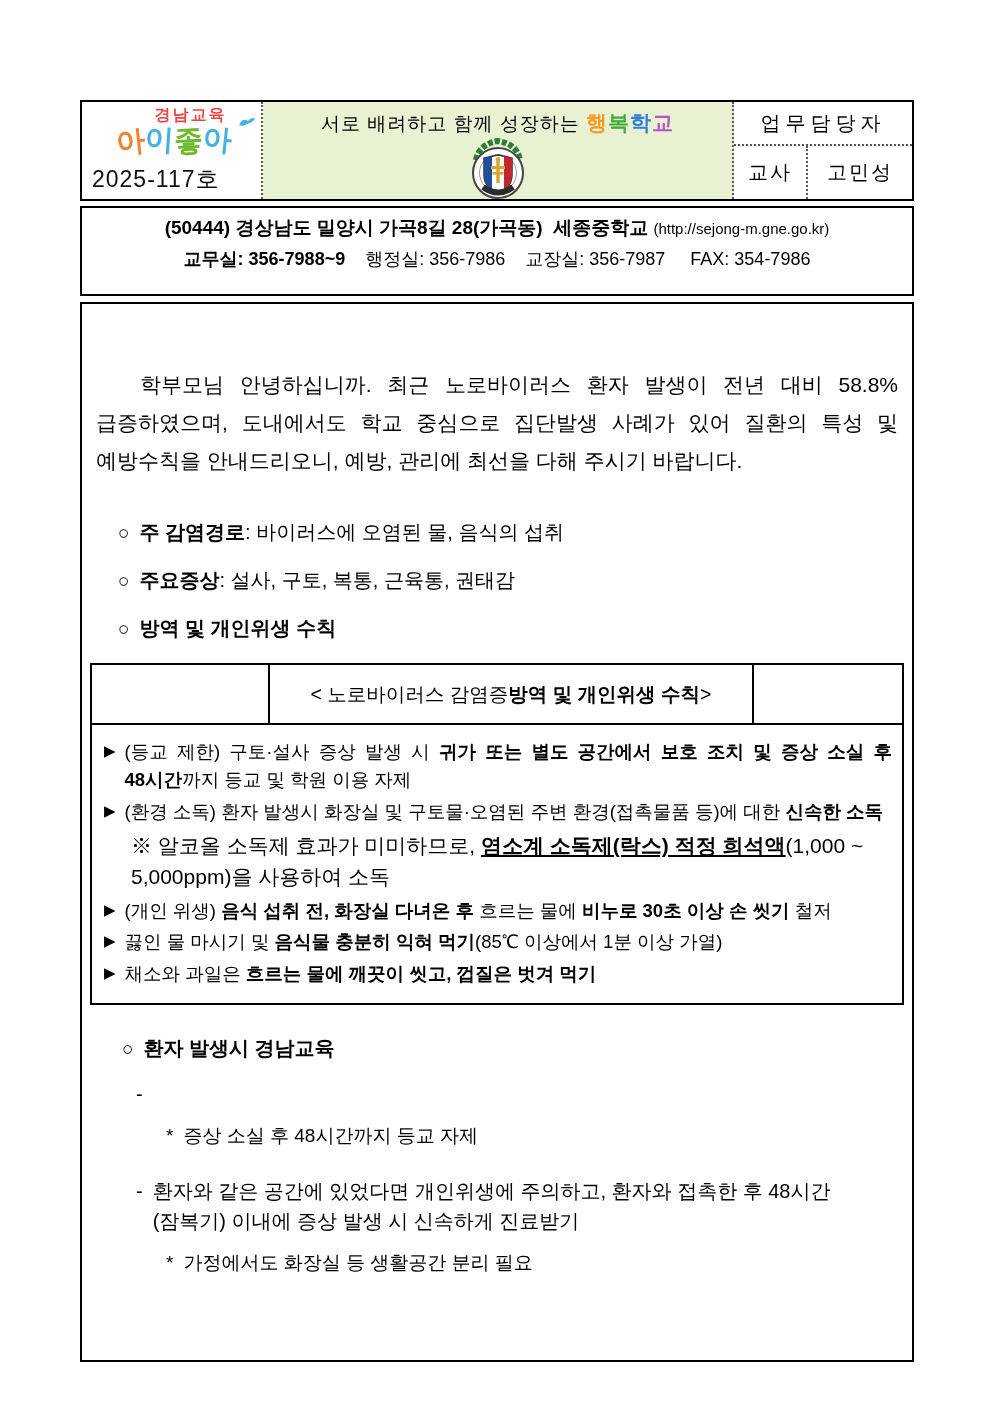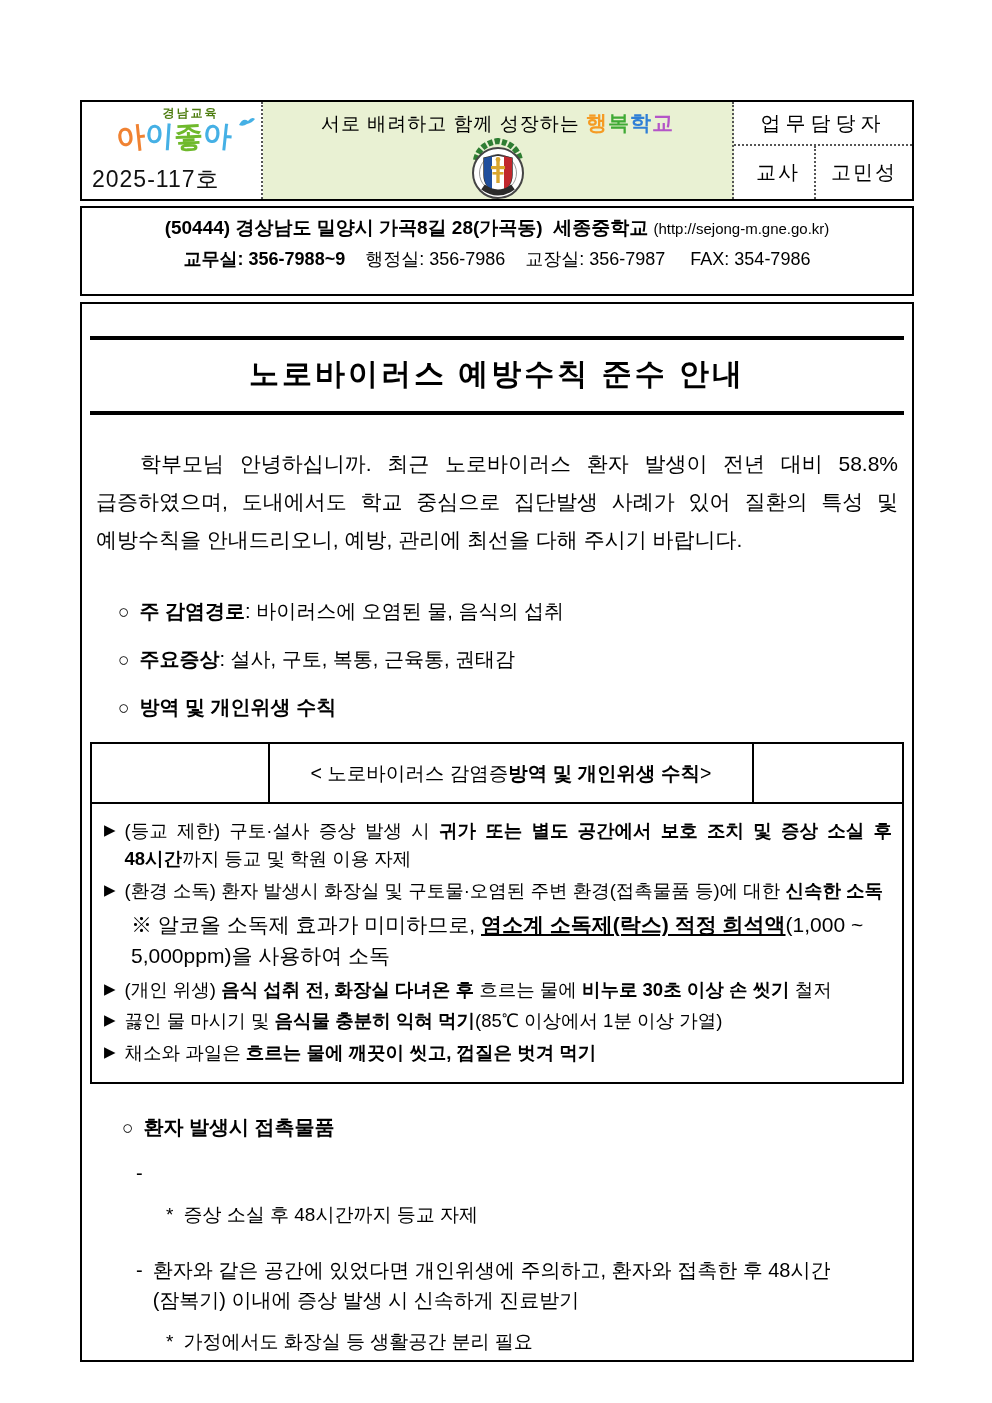"경남교육" .org-small { color: #4d7c0f -> #ef4444; font-size: 12px -> 16px }
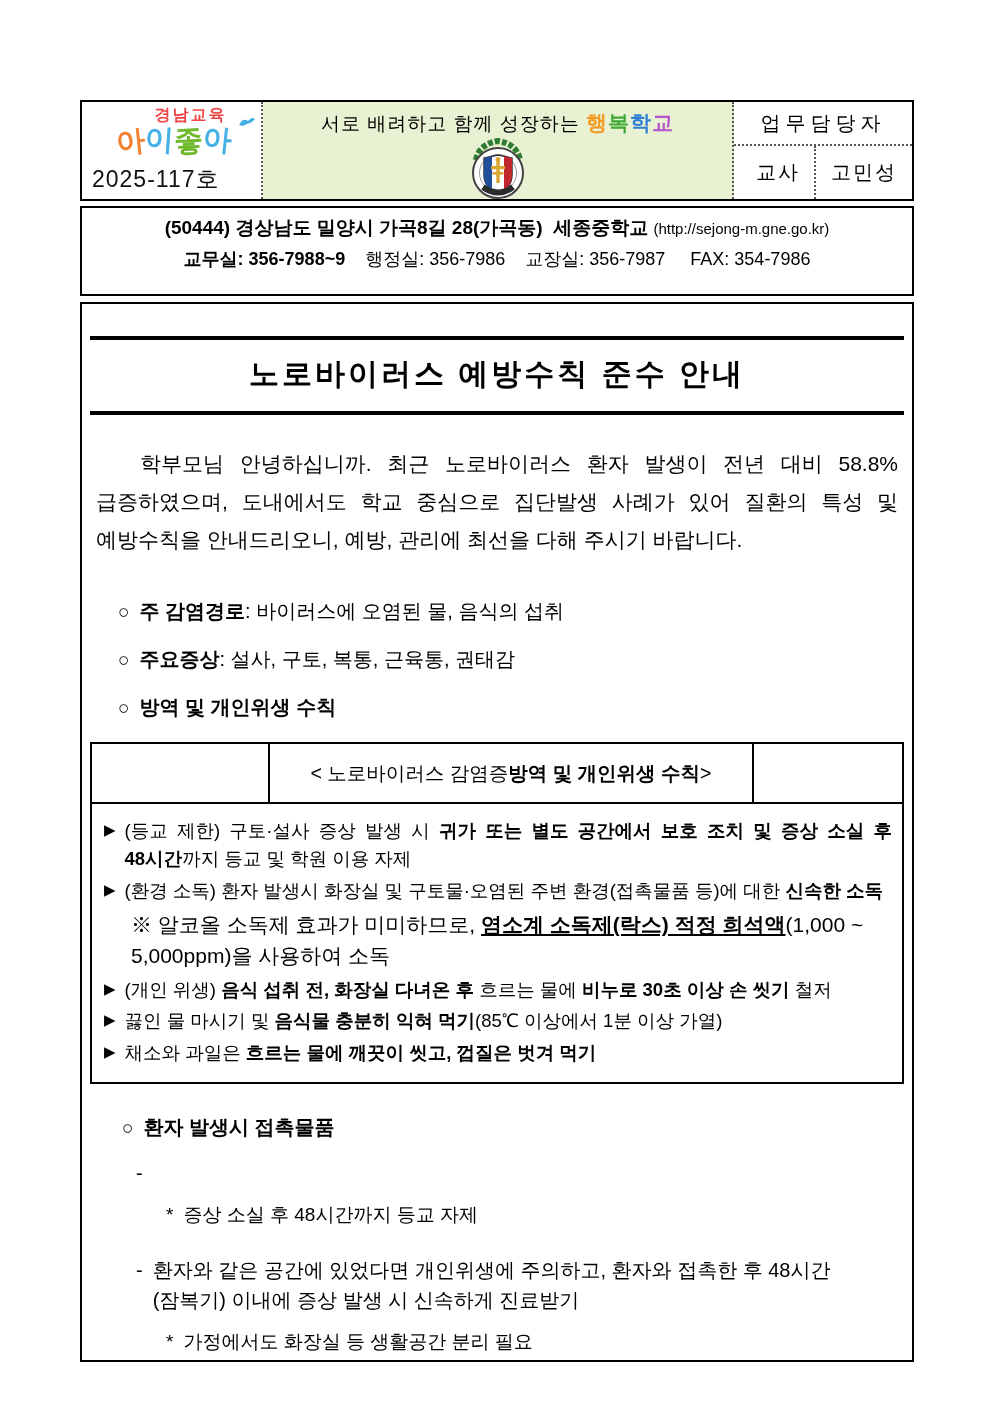"교사" .contact-row { padding-left: 8px -> none }
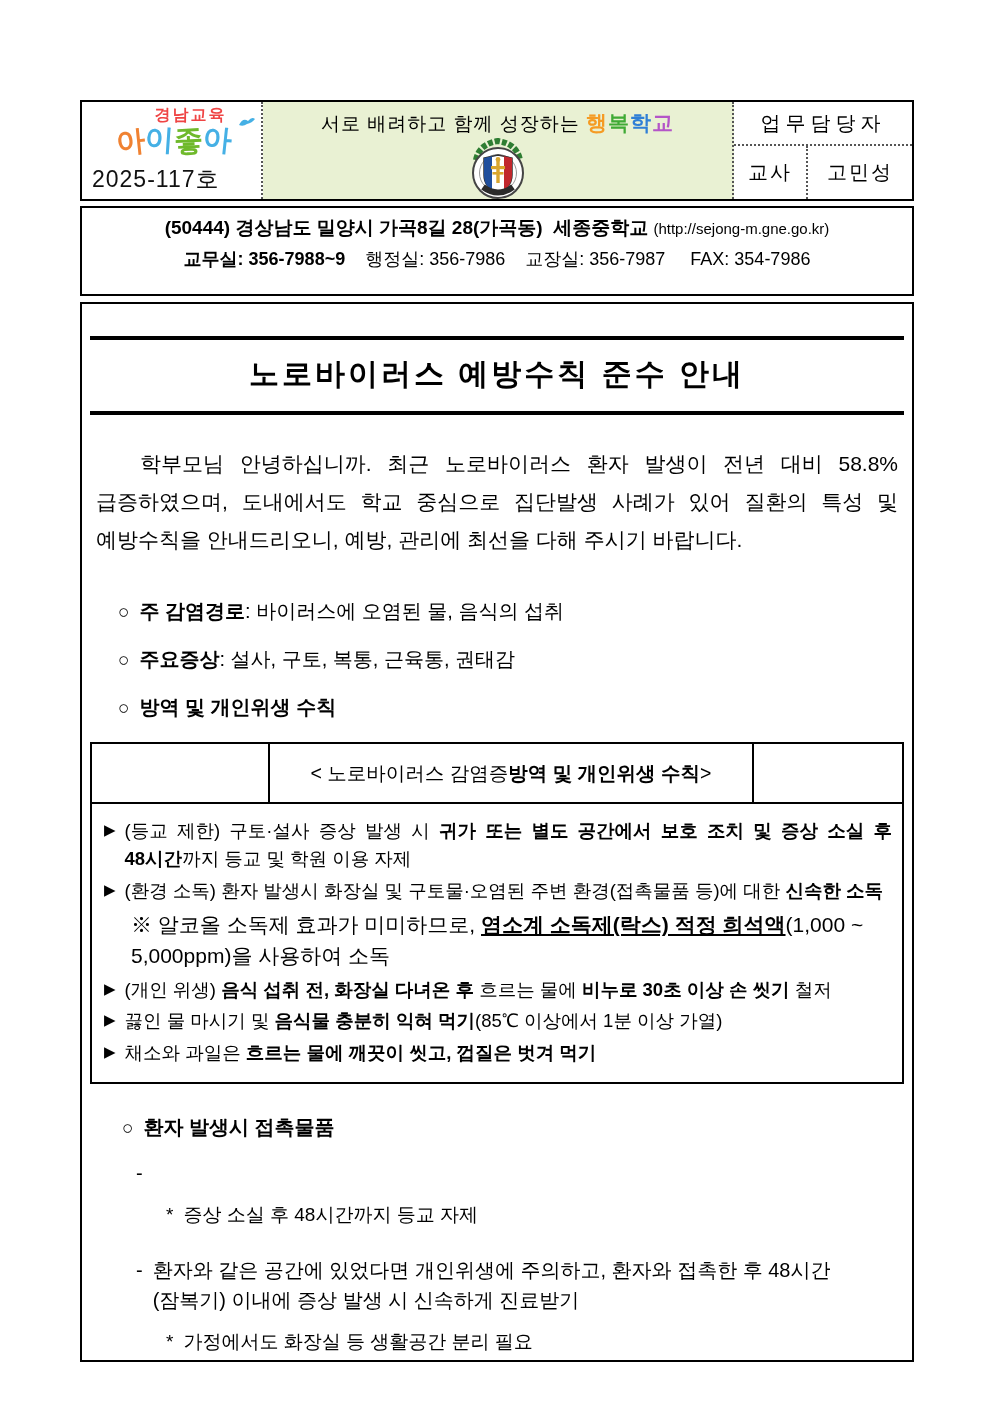"노로바이러스 예방수칙 준수 안내" div.title-block { html: <div> <div>노로바이러스 예방수칙 준수 안내</div> </div> -> none }
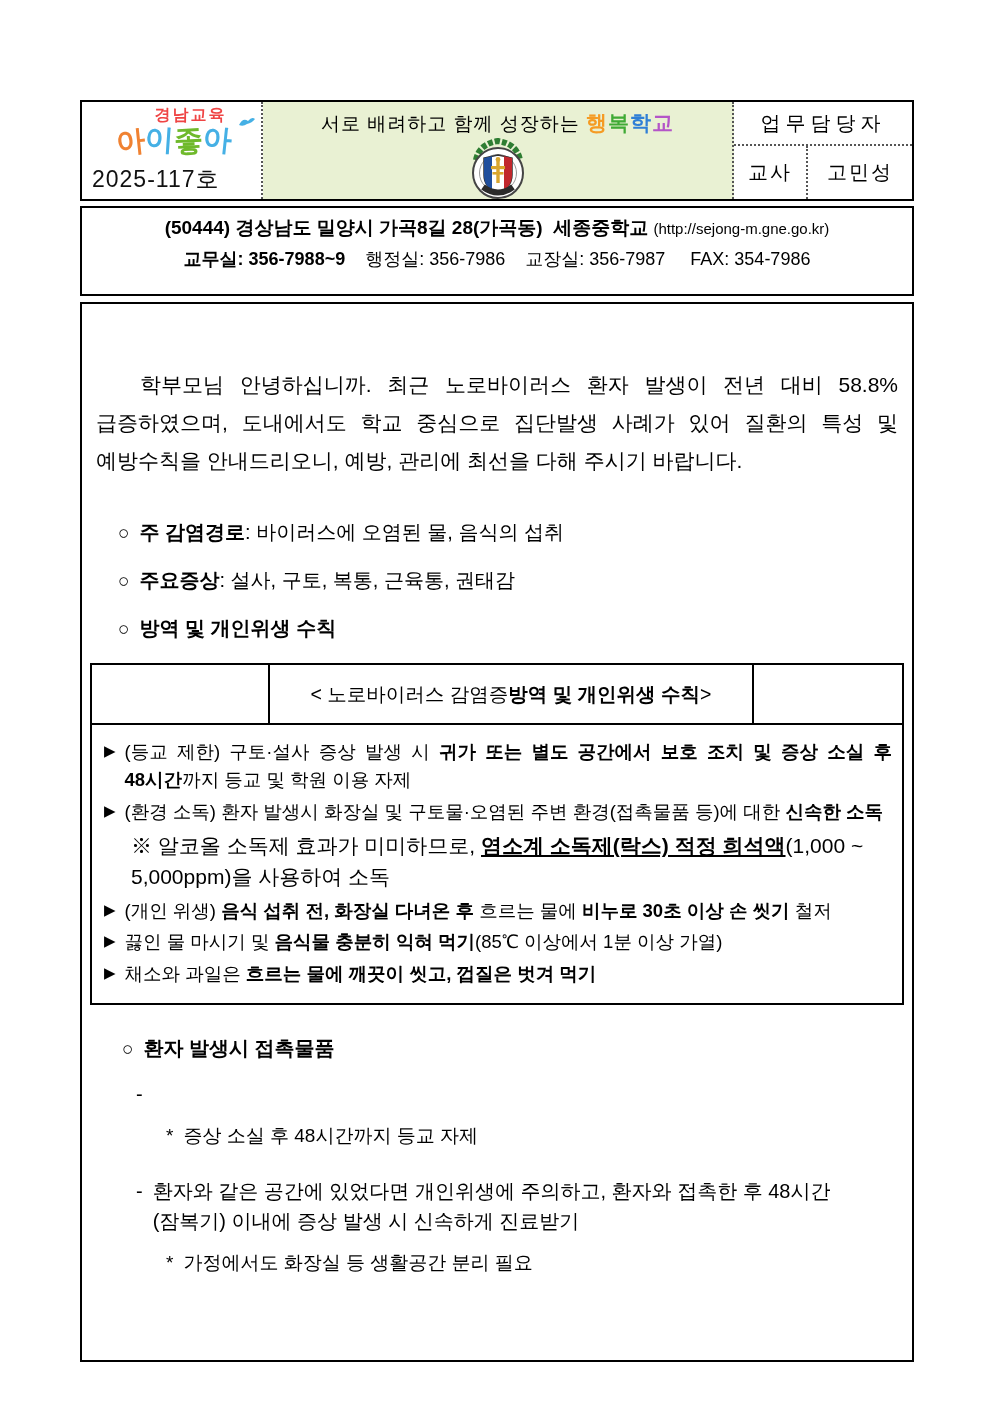"환자 발생시 접촉물품" span.blabel { text: 접촉물품 -> 경남교육 }
